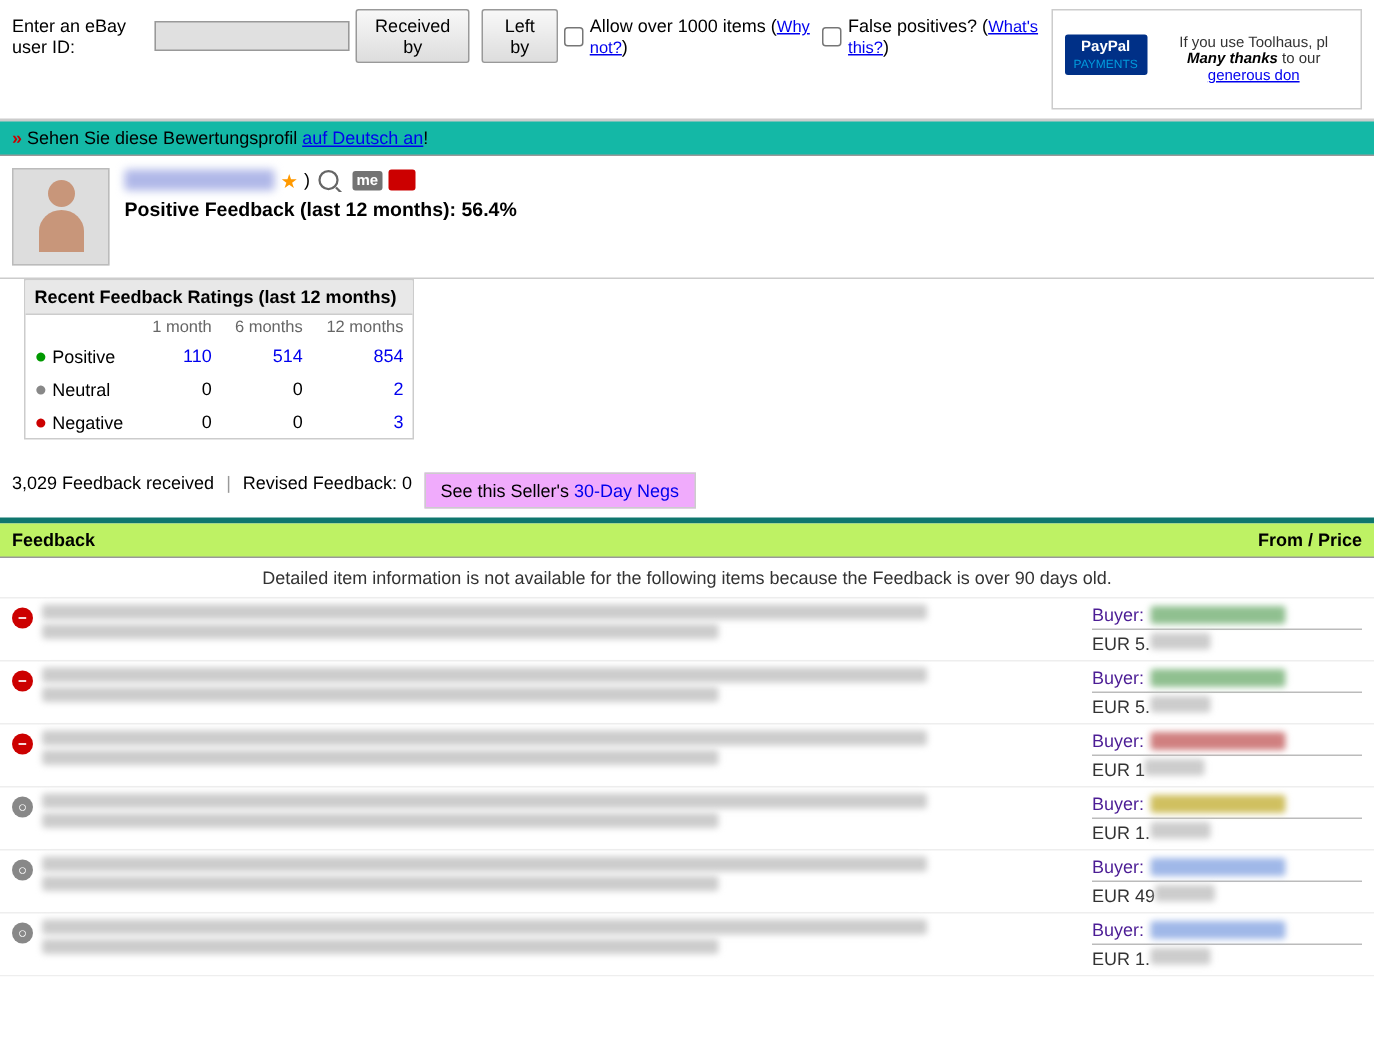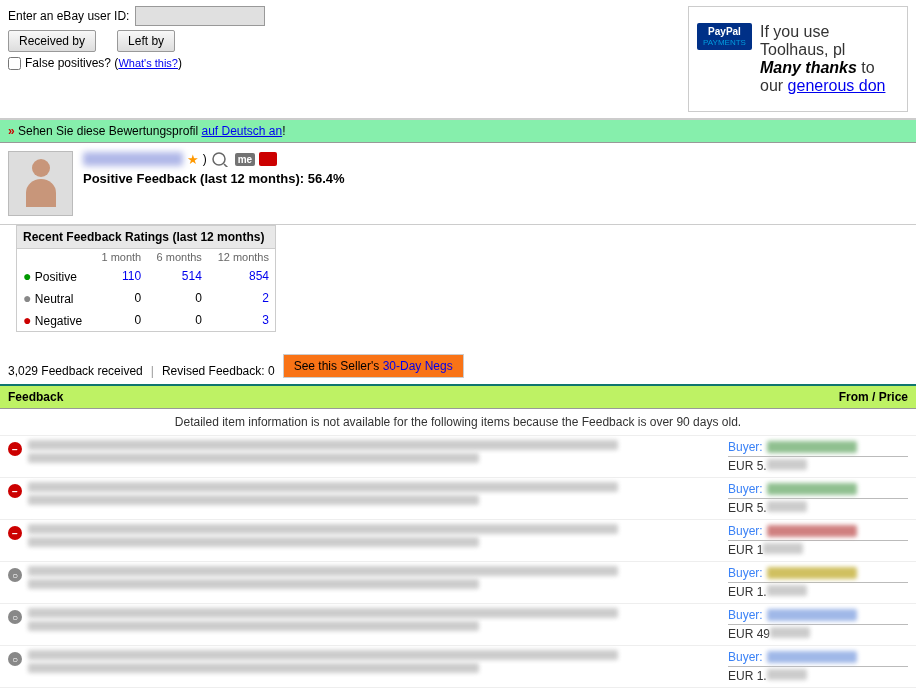"Enter an eBay user ID:" .top-left { flex-direction: column -> row }
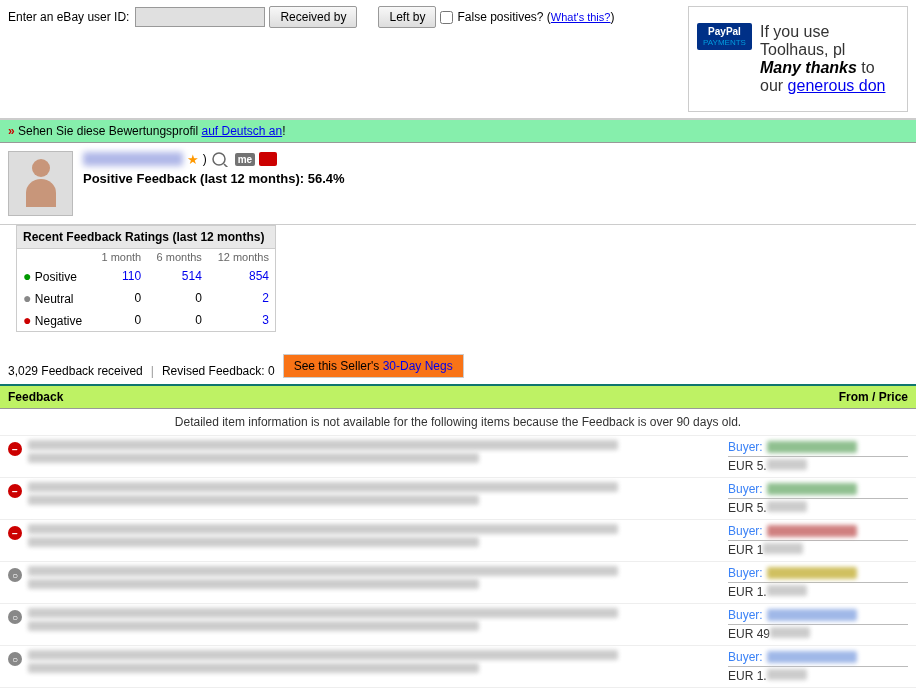"Received by" .btn-row { gap: 21px -> 8px }
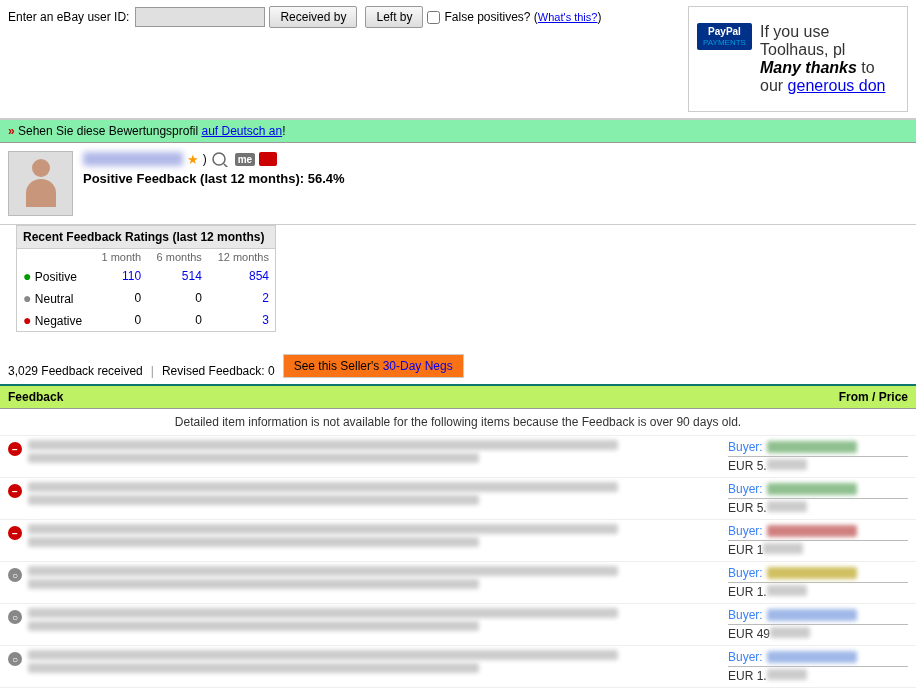"Allow over 1000 items (Why" div.checkbox-row { html: none -> <div> <input> <span>Allow over 1000 items (<a>Why not?</a>)</span> </div> }
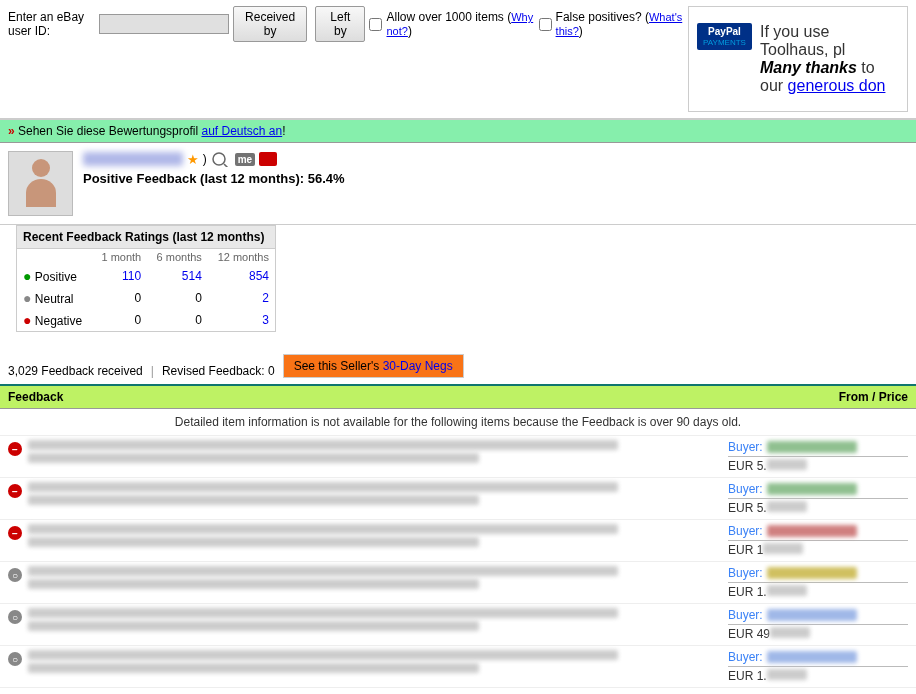"If you use Toolhaus, pl" .top-right-text { font-size: 16px -> 10px; text-align: none -> center }
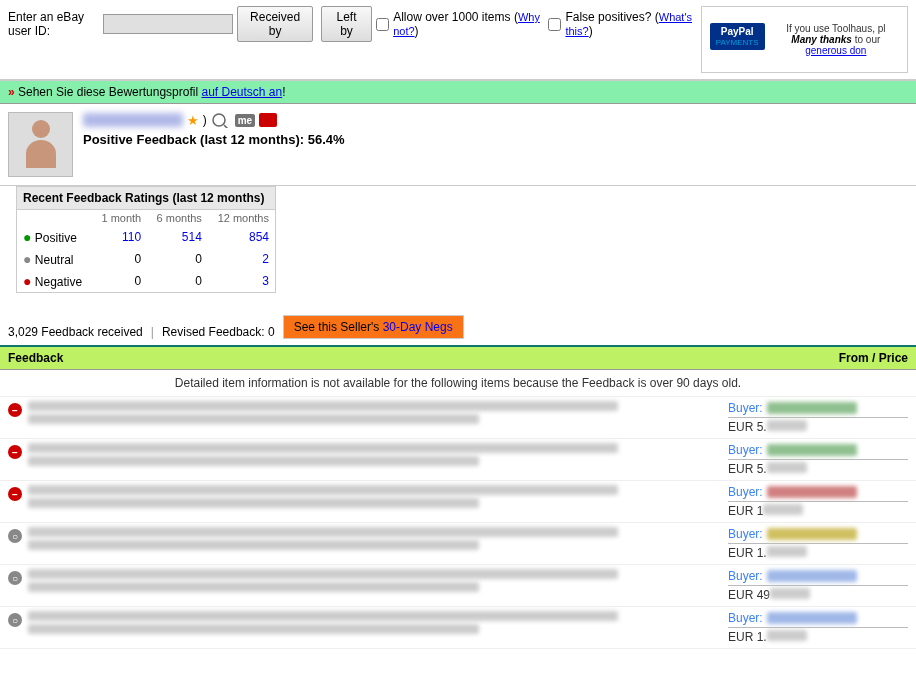"Sehen Sie diese Bewertungsprofil auf" .german-banner { background: #86efac -> #14b8a6 }
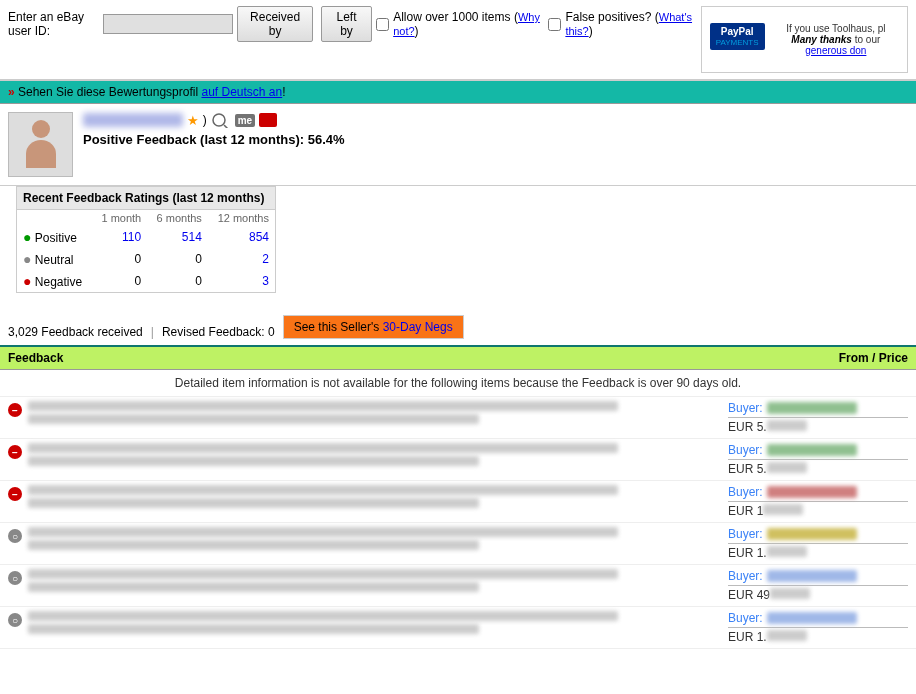"3,029 Feedback received" .summary-bar { align-items: flex-end -> flex-start; border-bottom: 2px solid #0f766e -> 4px solid #0f766e }
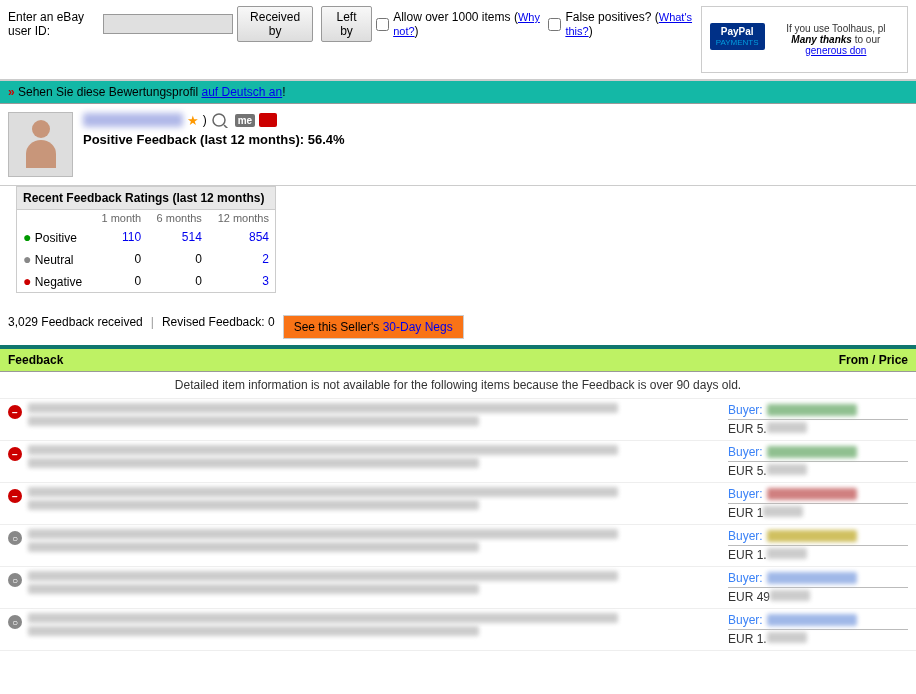"See this Seller's 30-Day Negs" .negs-btn { background: #f97316 -> #f0abfc }
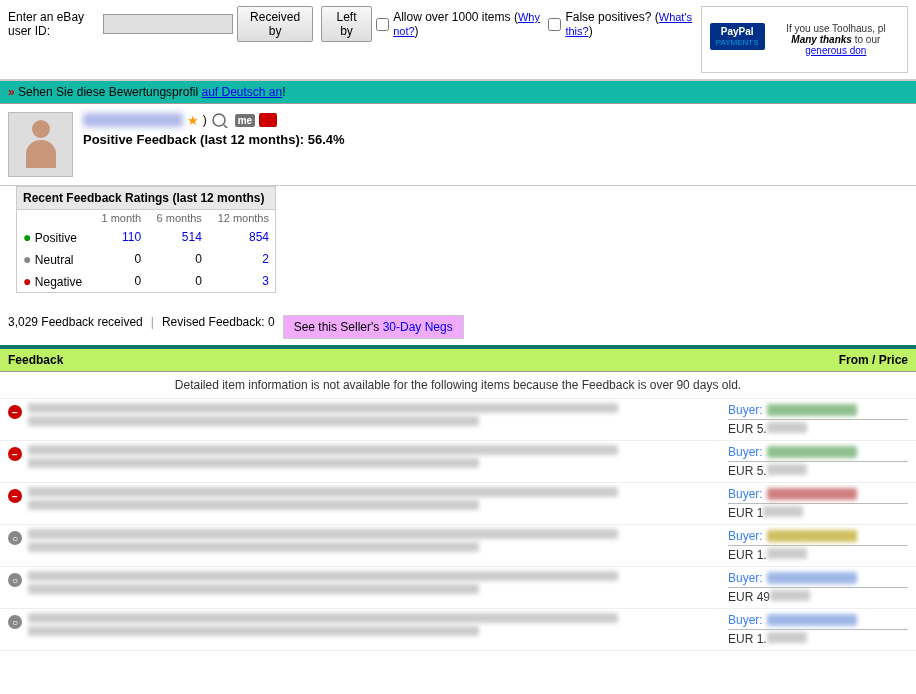"Buyer:" .buyer-label { color: #3b82f6 -> #4c1d95 }
